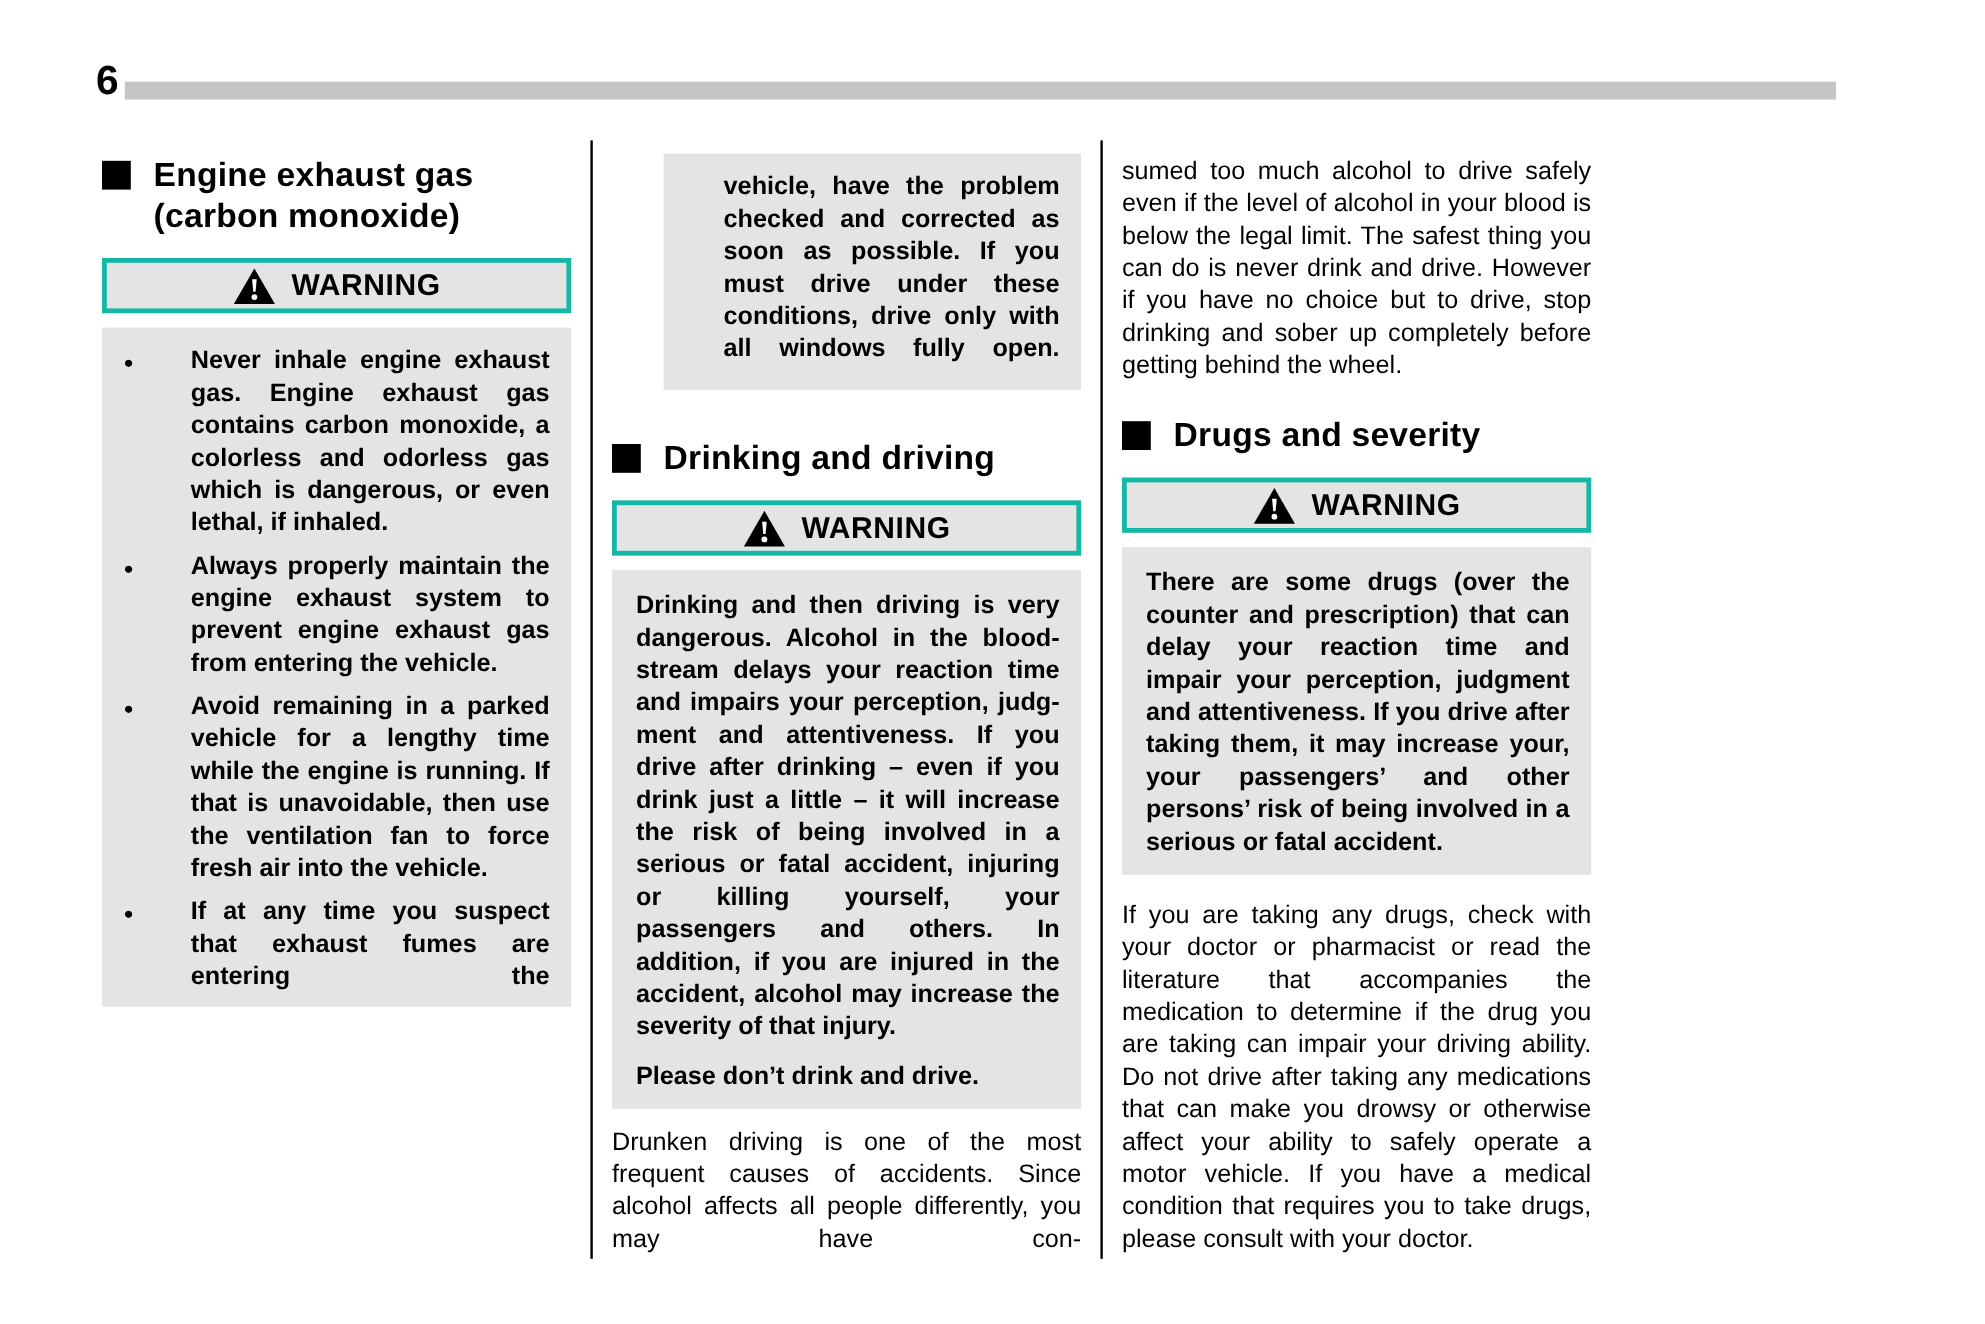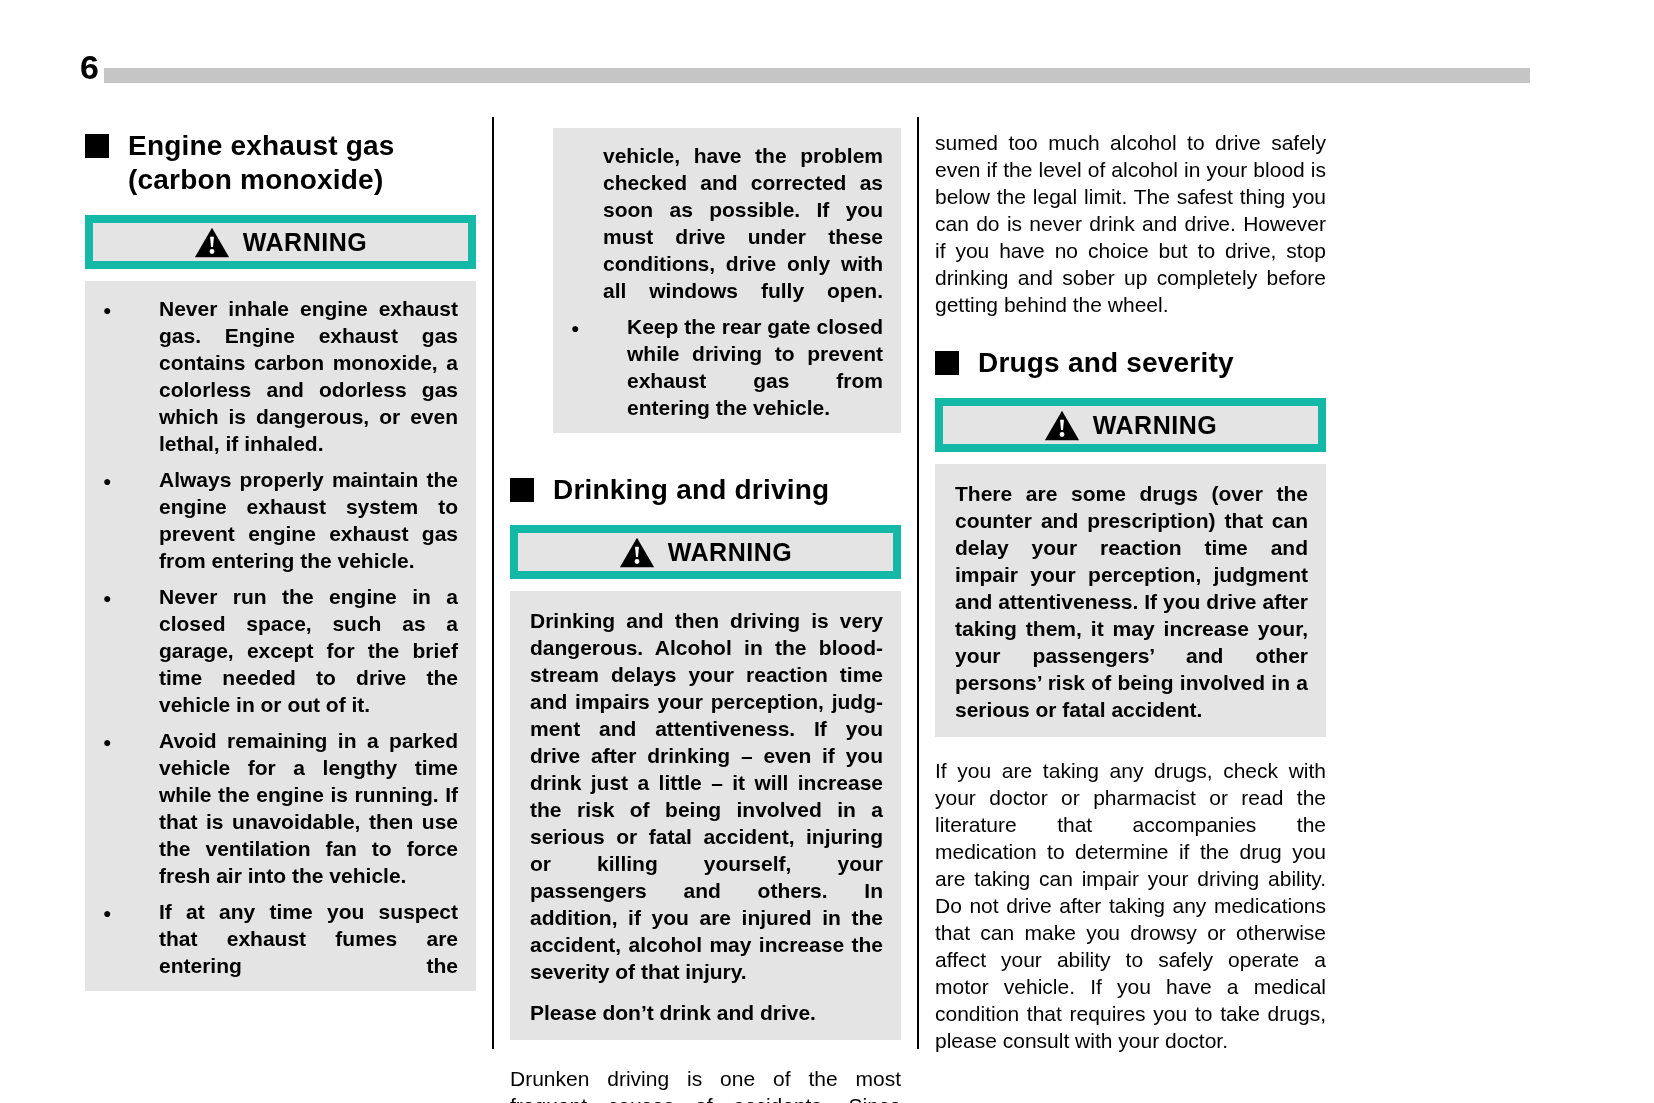"WARNING" .warning-box { border: 8px solid #14b8a6 -> 4px solid #14b8a6 }
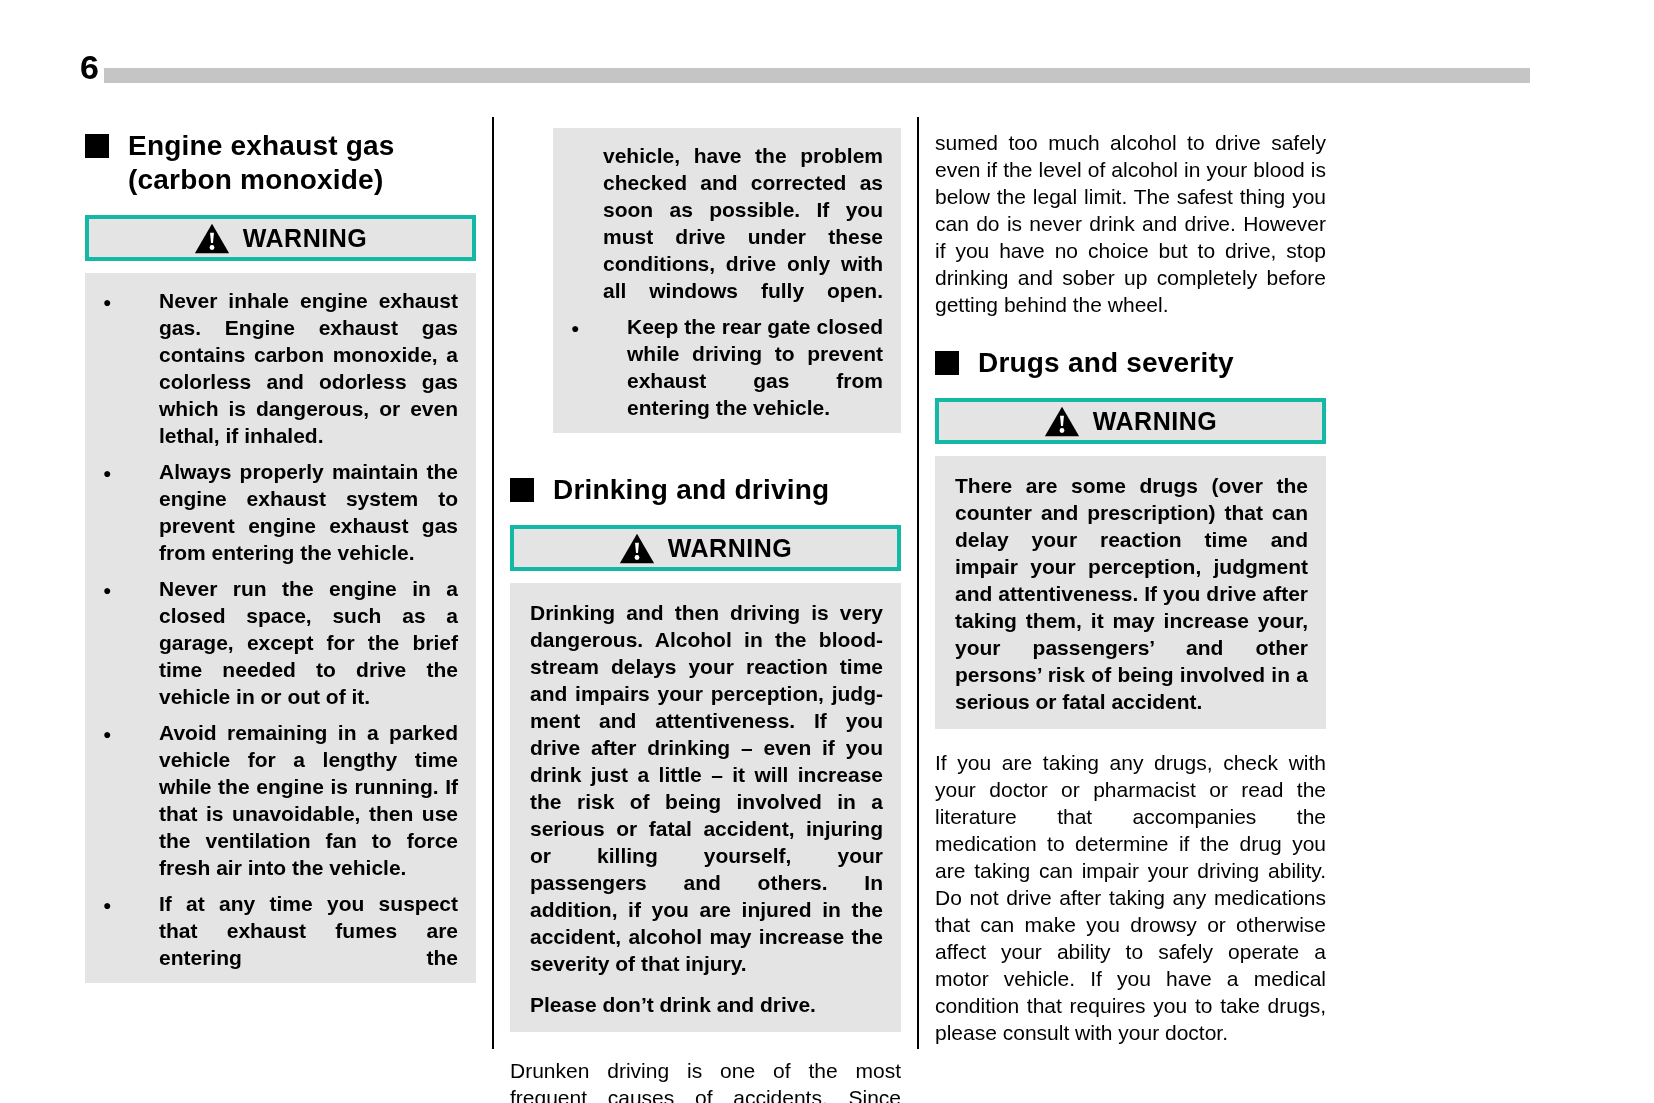"Keep the rear gate closed" ul.bullet-list { html: <ul> <li>Keep the rear gate closed while driving to prevent exhaust gas from entering the vehicle.</li> </ul> -> none }
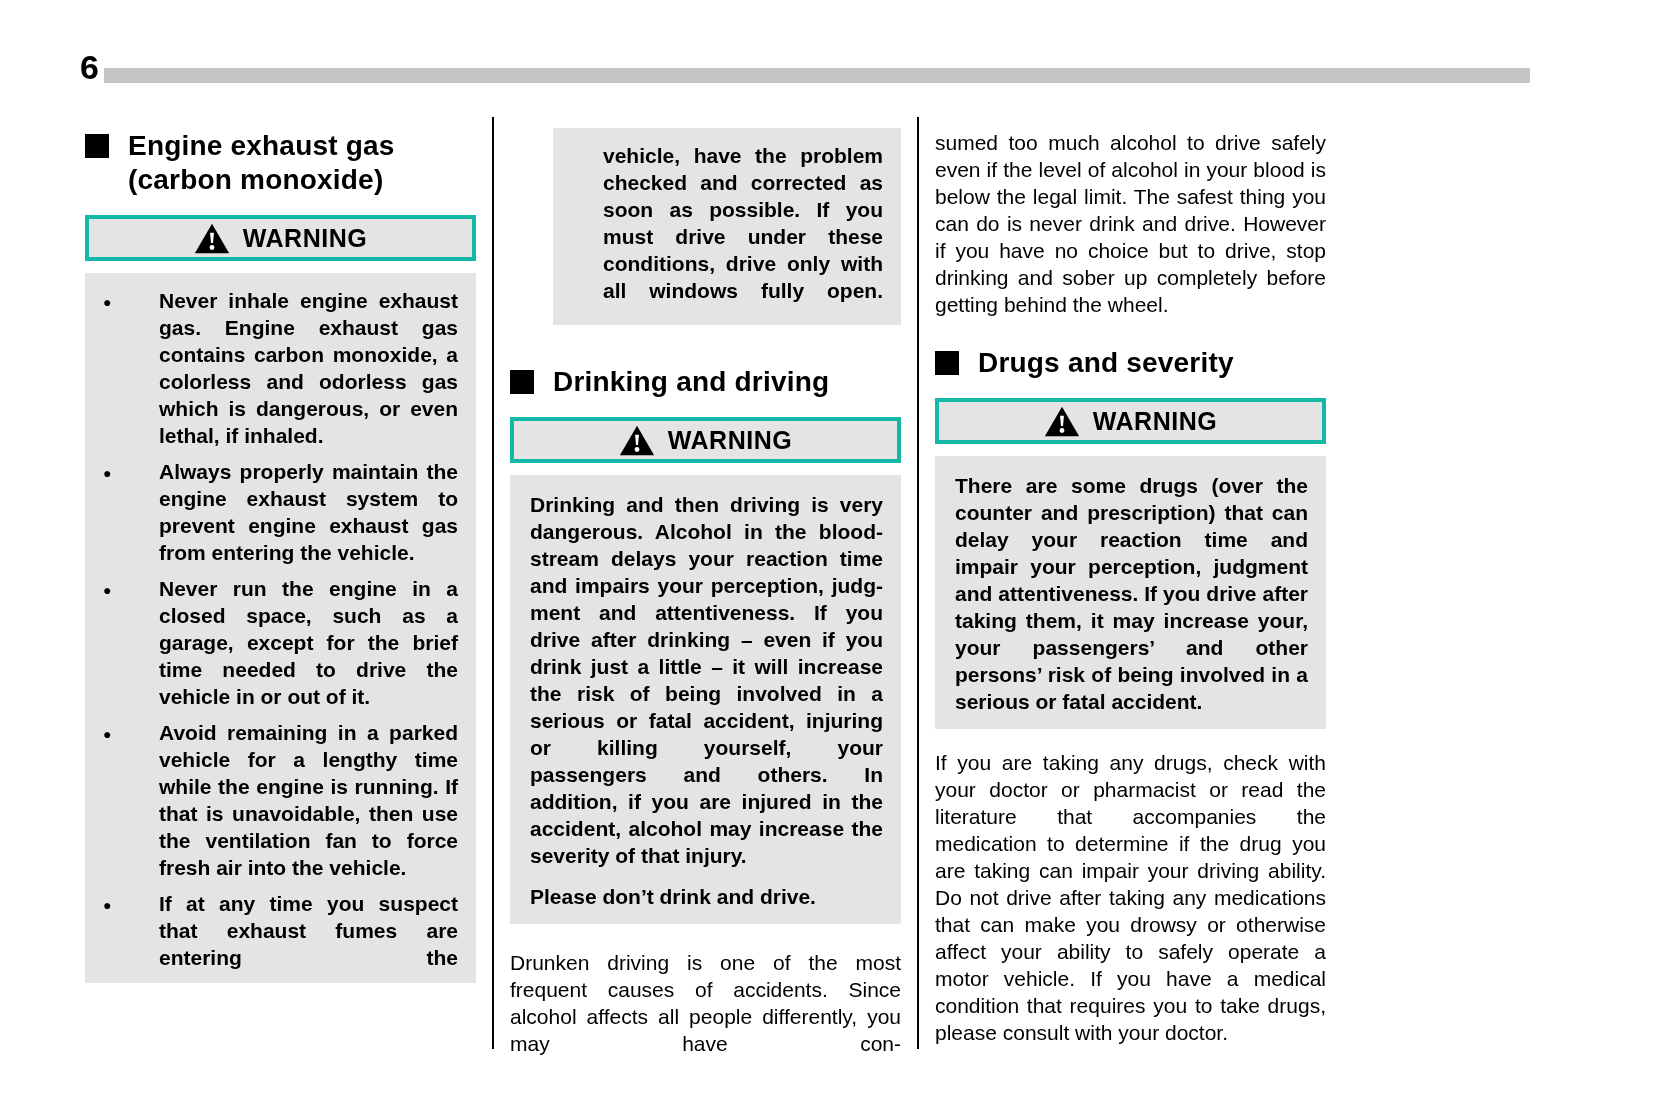"Never run the engine in" li { html: <li>Never run the engine in a closed space, such as a garage, except for the brief time needed to drive the vehicle in or out of it.</li> -> none }
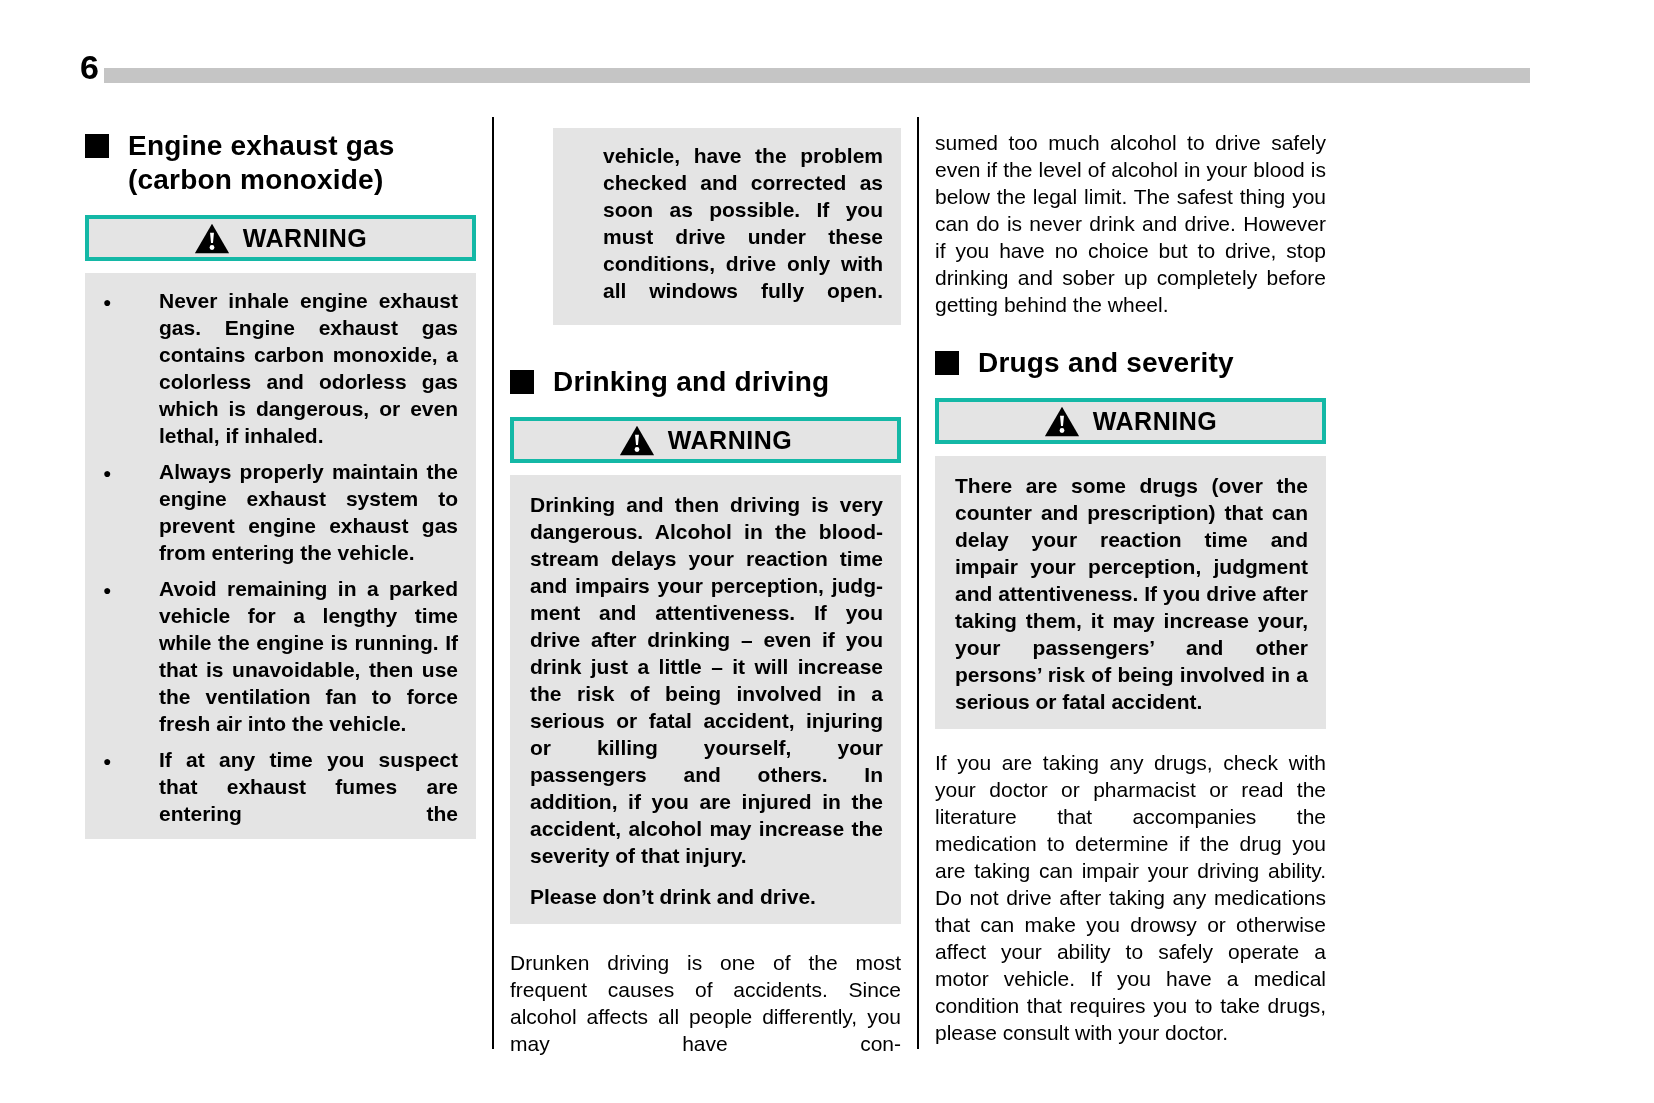"Drunken driving is one of" .col2-para { margin-top: 25px -> 14px }
